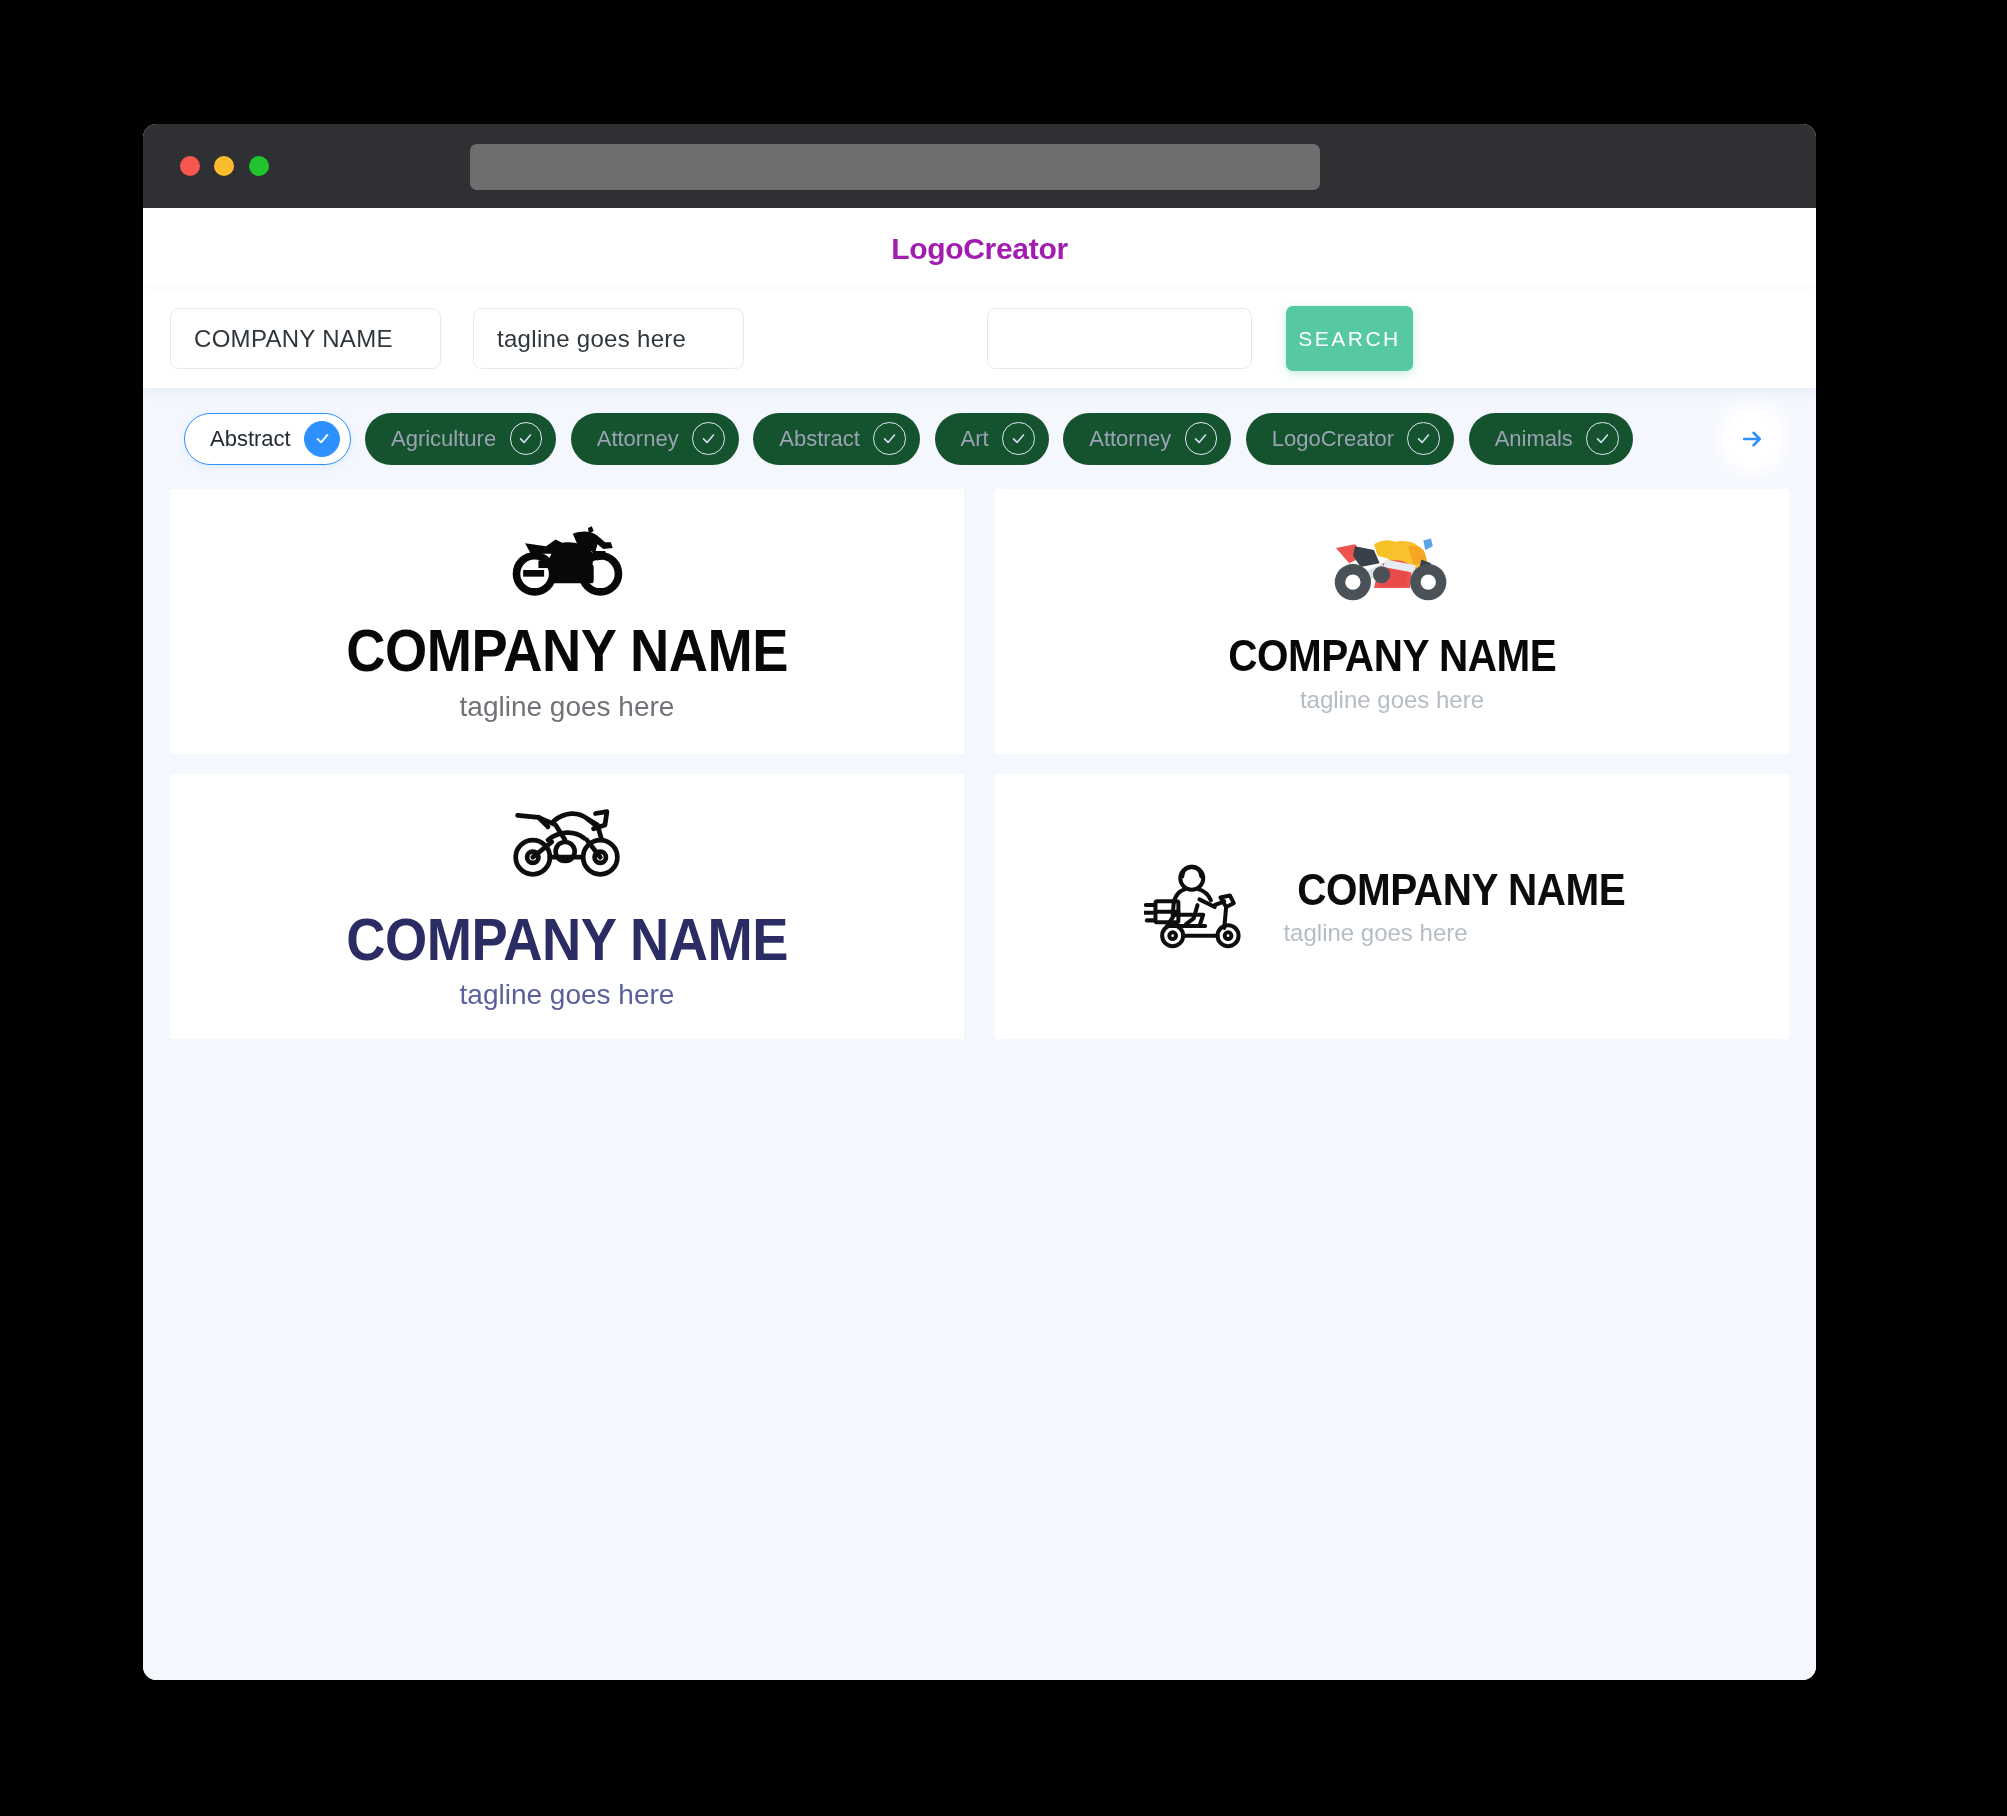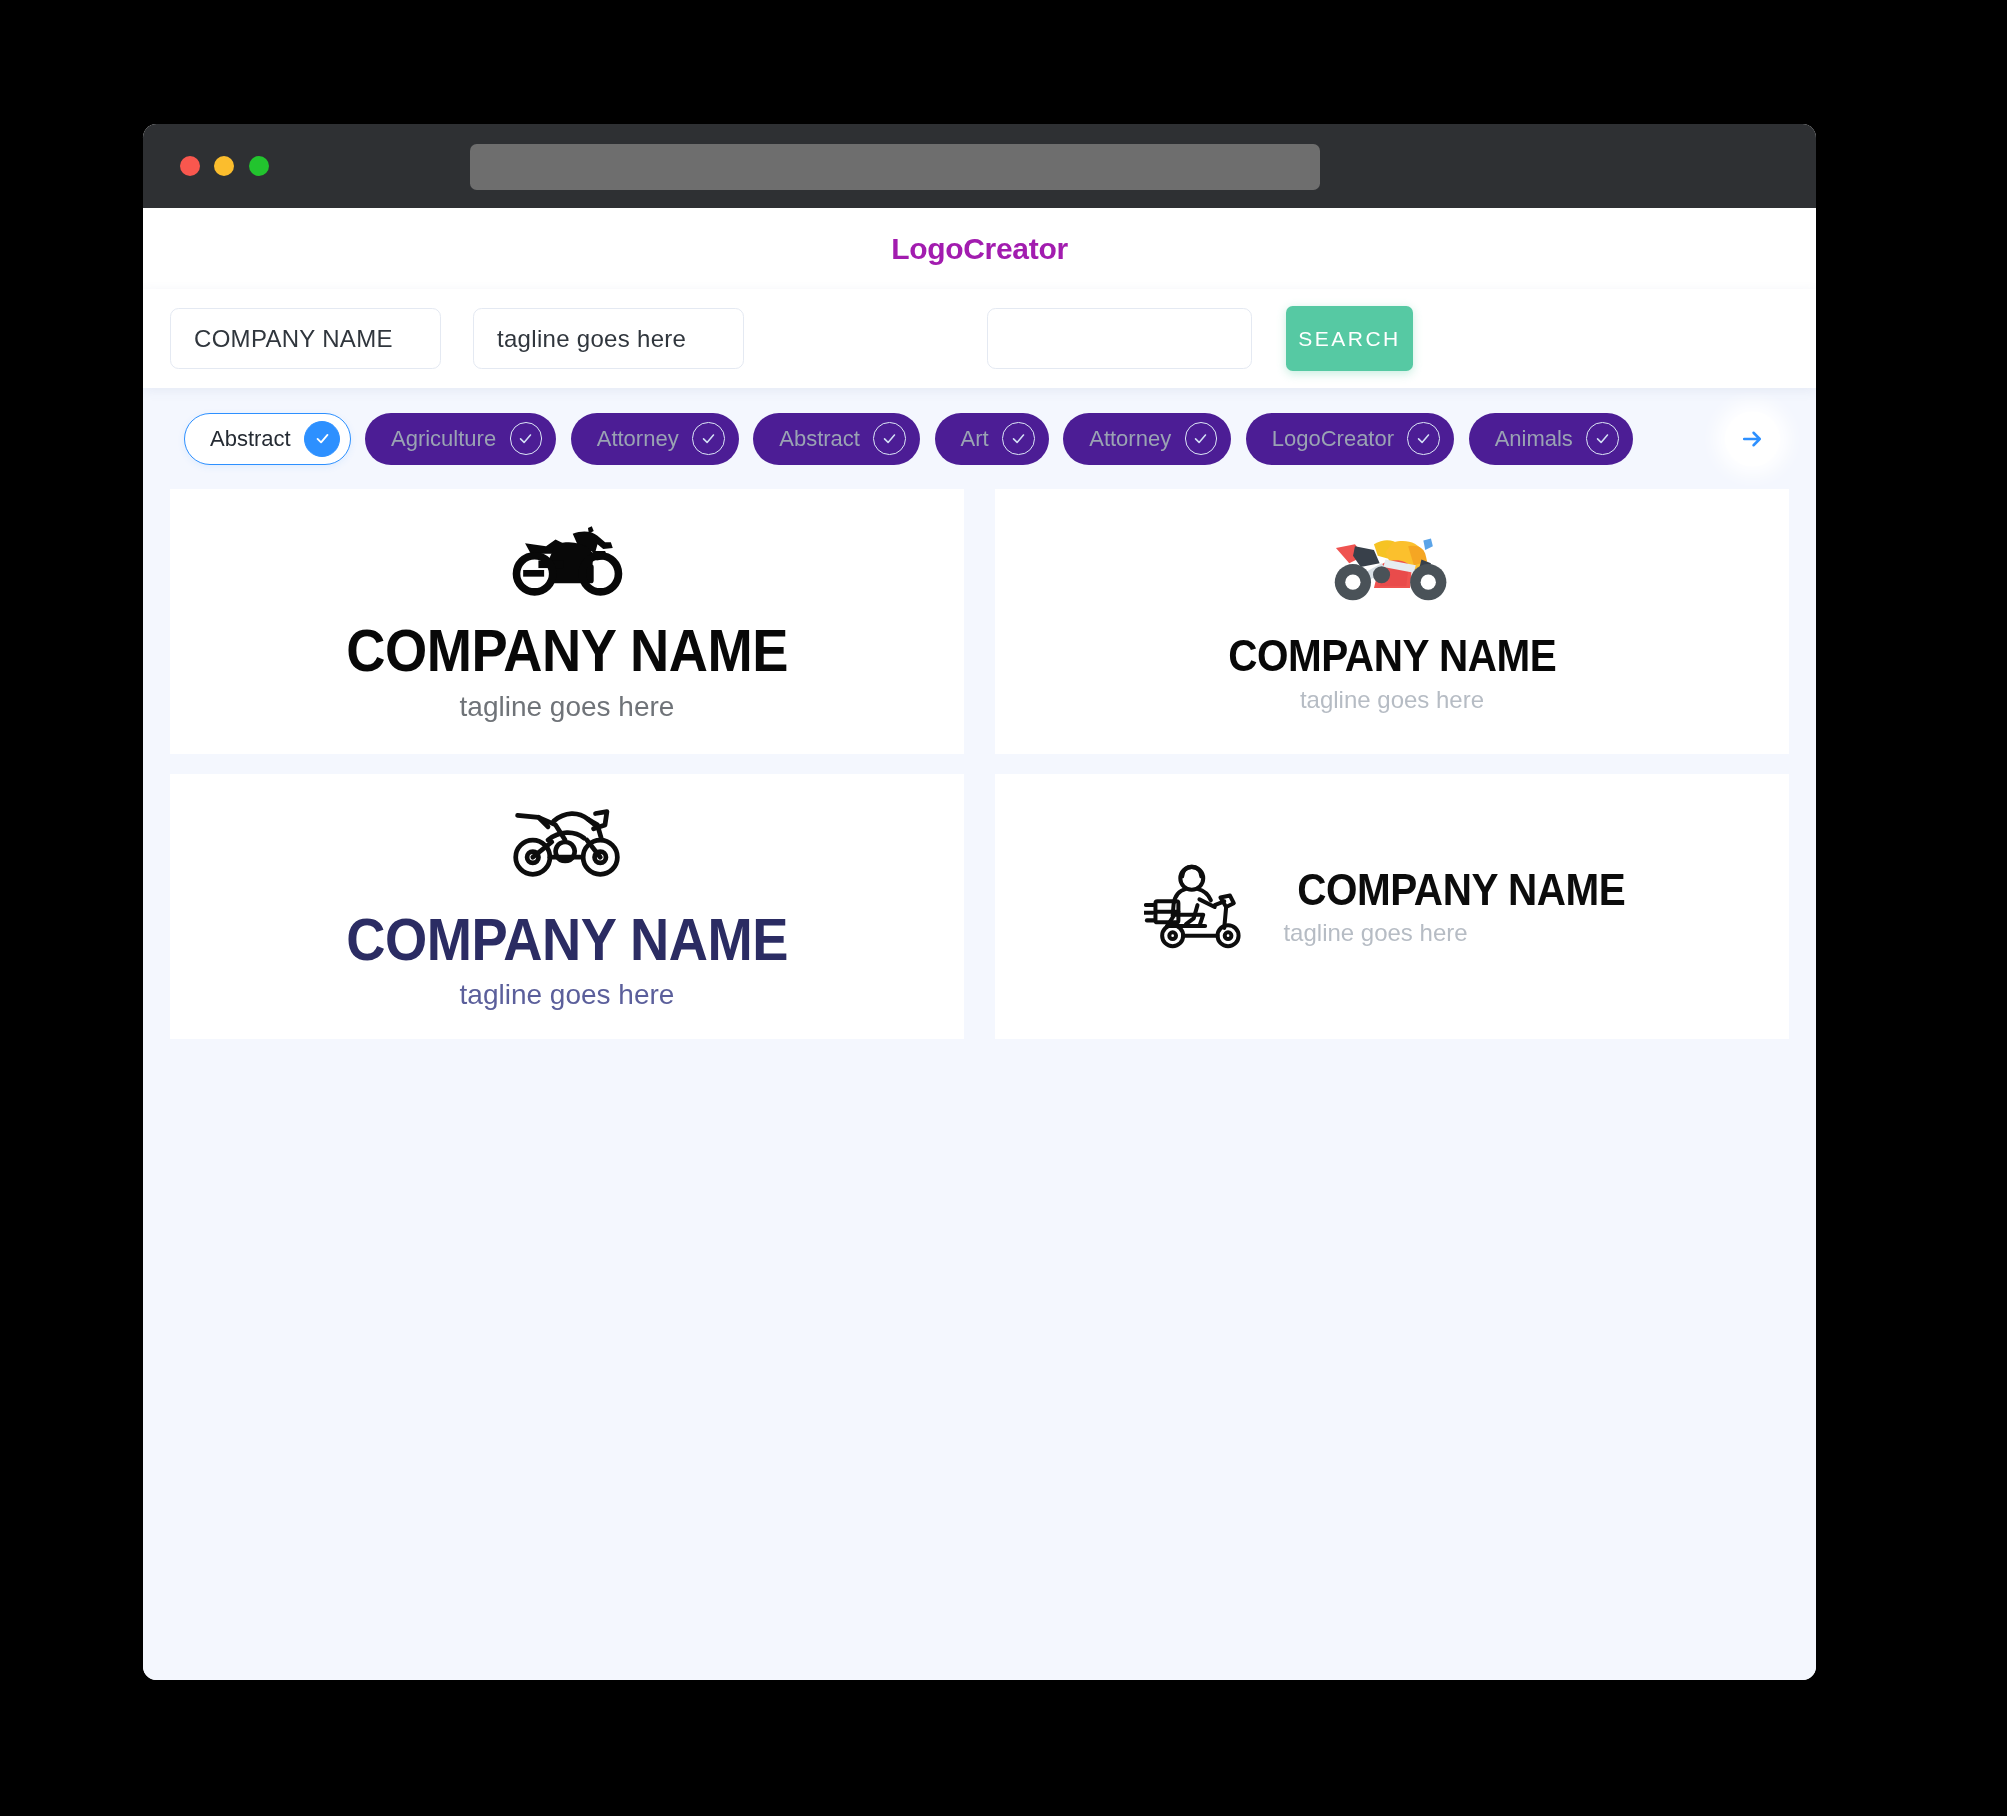"Agriculture" .chip { background: #4c1d95 -> #14532d }
